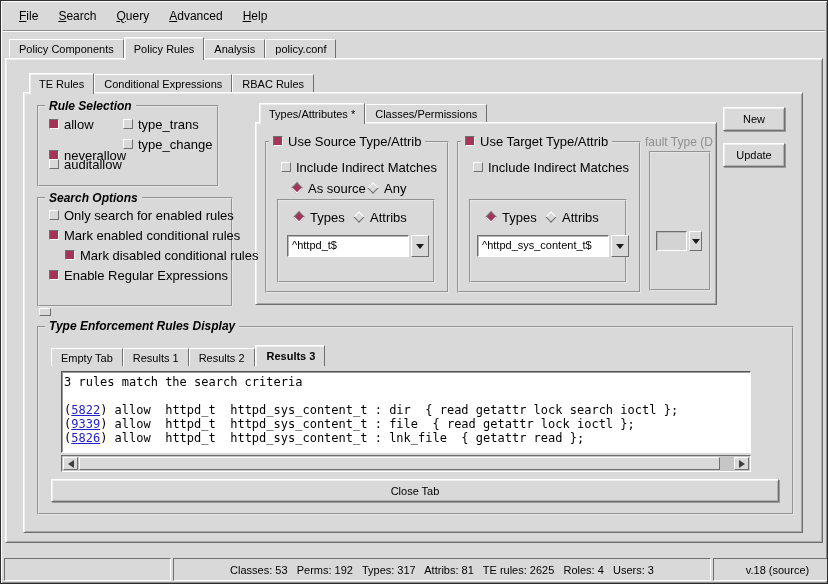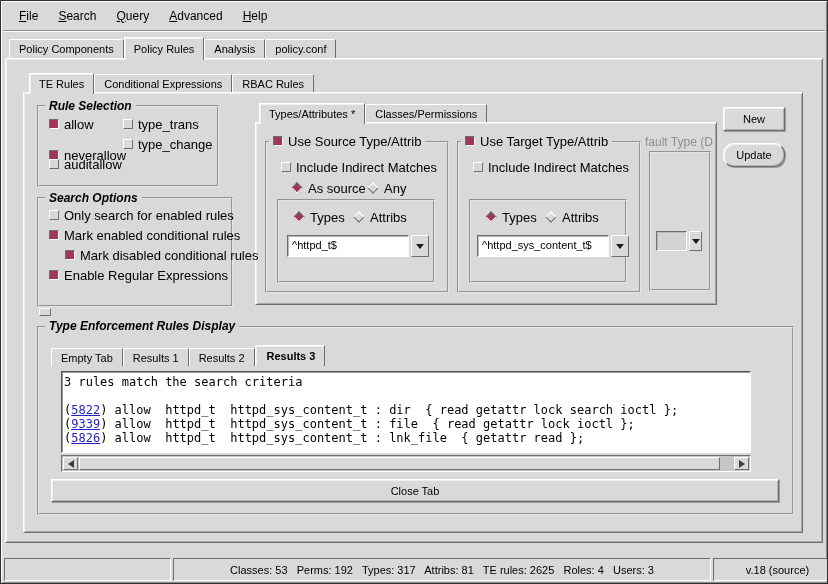"Update" div.btn { border-radius: 11px -> none }
